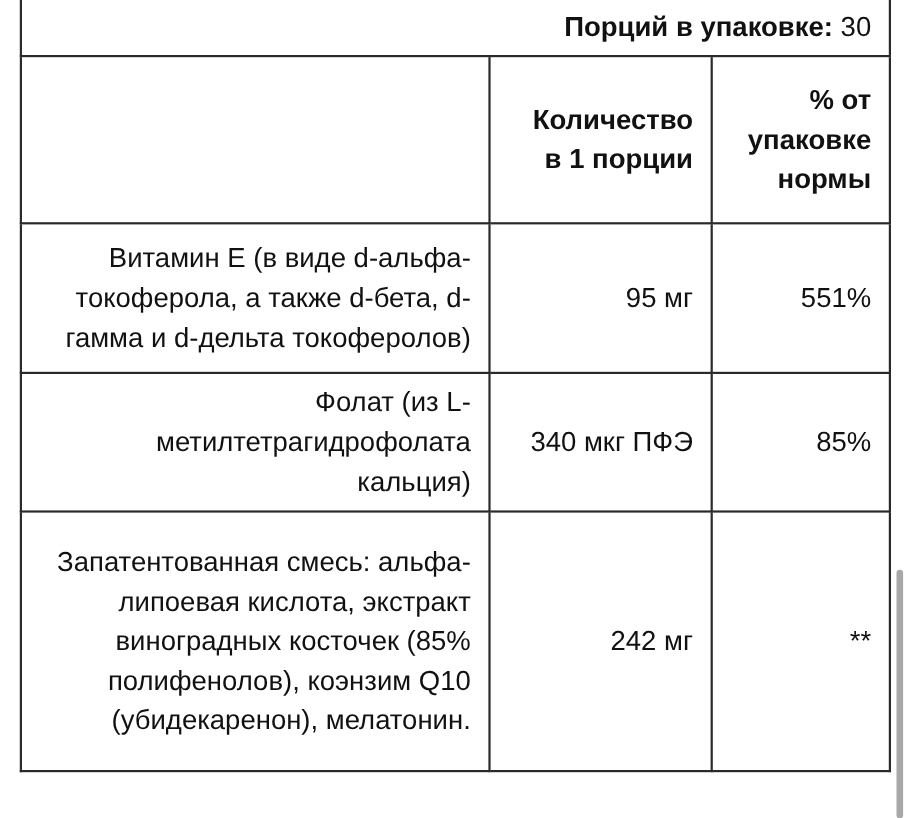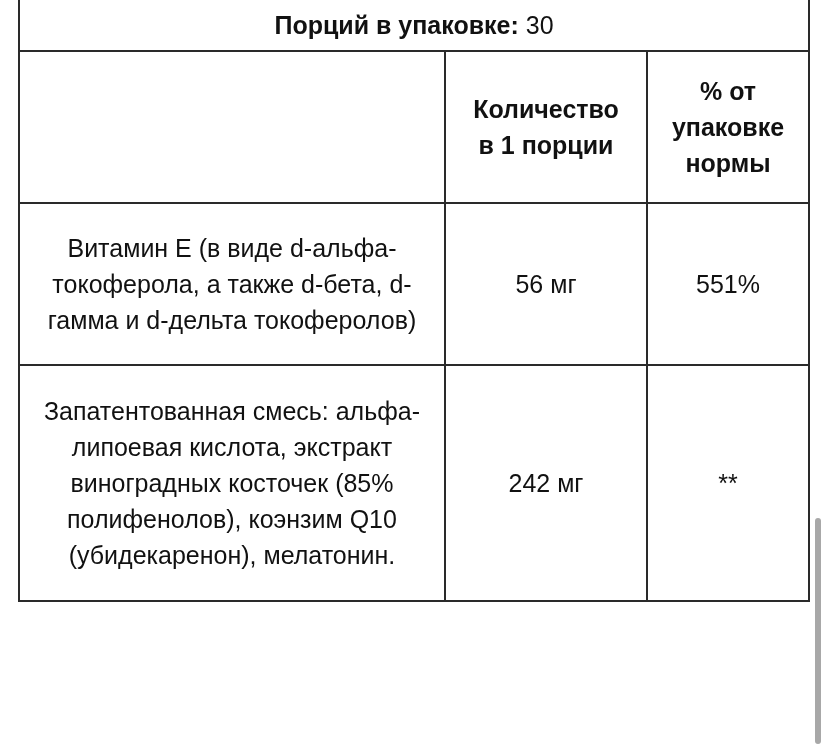"Порций в упаковке: 30" td, th { text-align: center -> right }
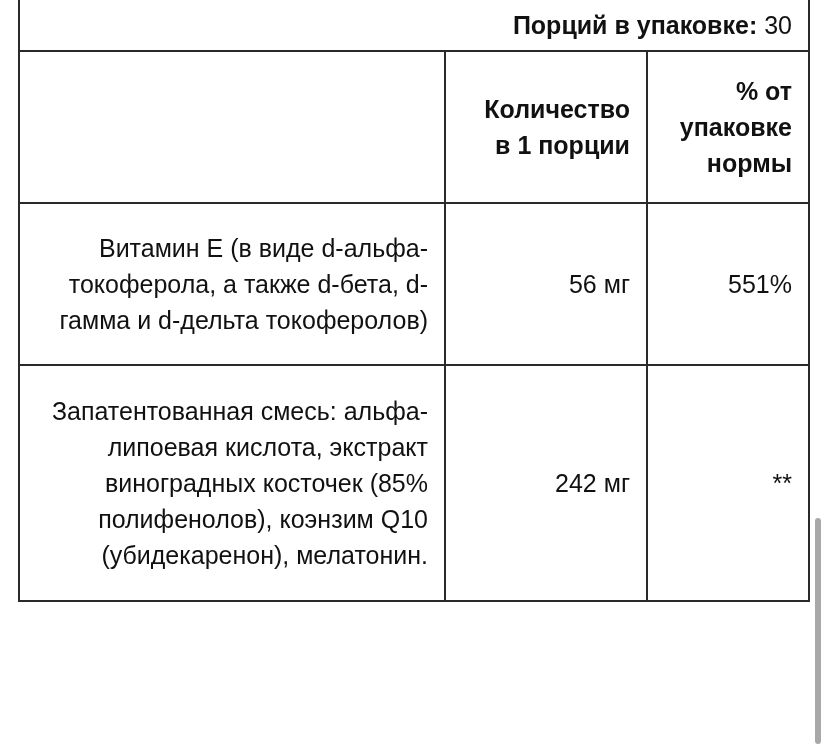"Витамин E (в виде d-альфа-токоферола," tr { height: 162px -> 136px }
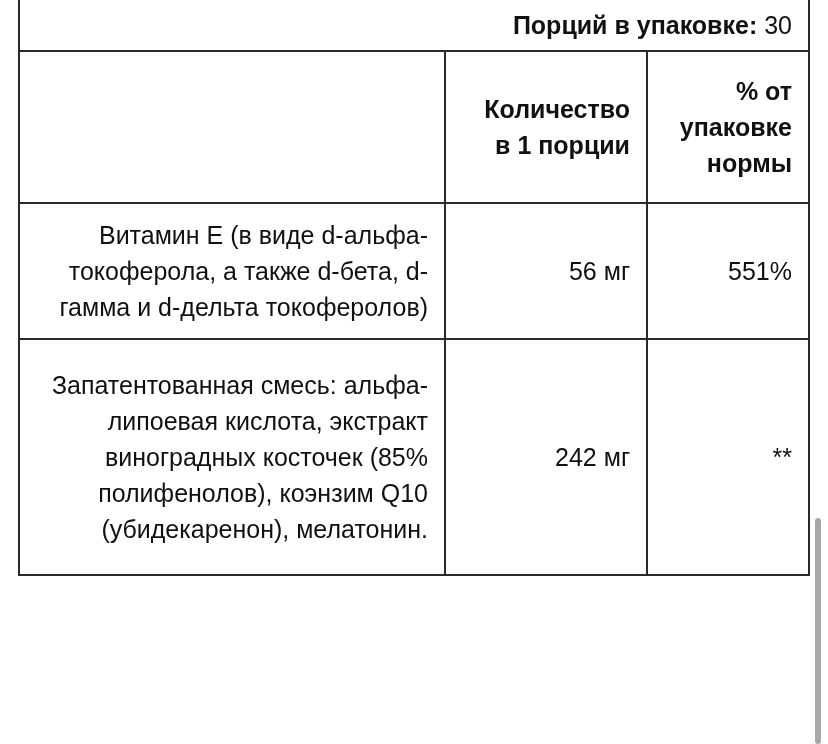"56 мг" td { text: 56 -> 95 }
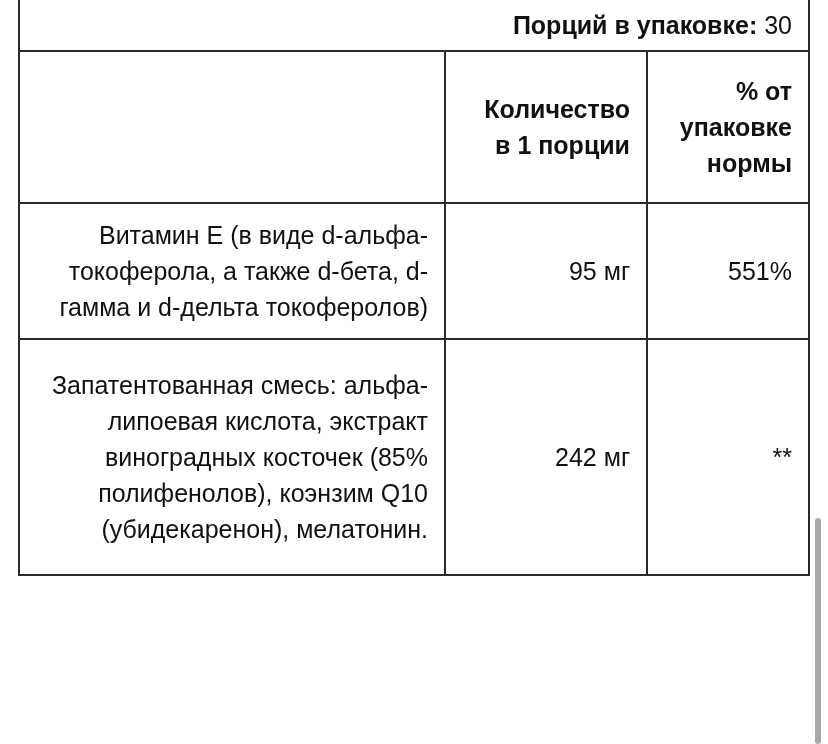"Фолат (из L-метилтетрагидрофолата" tr { html: none -> <tr> <td>Фолат (из L-метилтетрагидрофолата кальция)</td> <td>340 мкг ПФЭ</td> <td>85%</td> </tr> }
